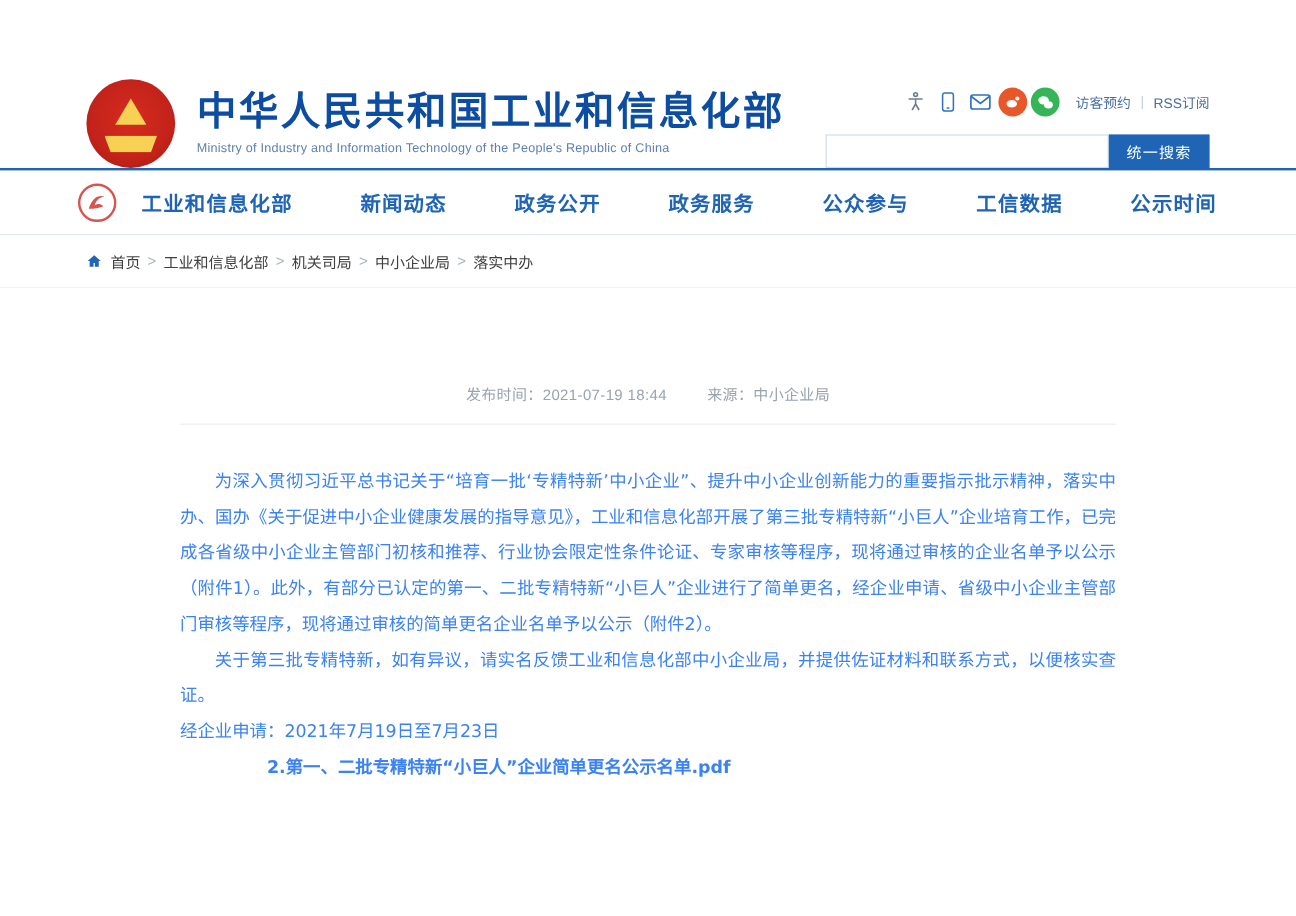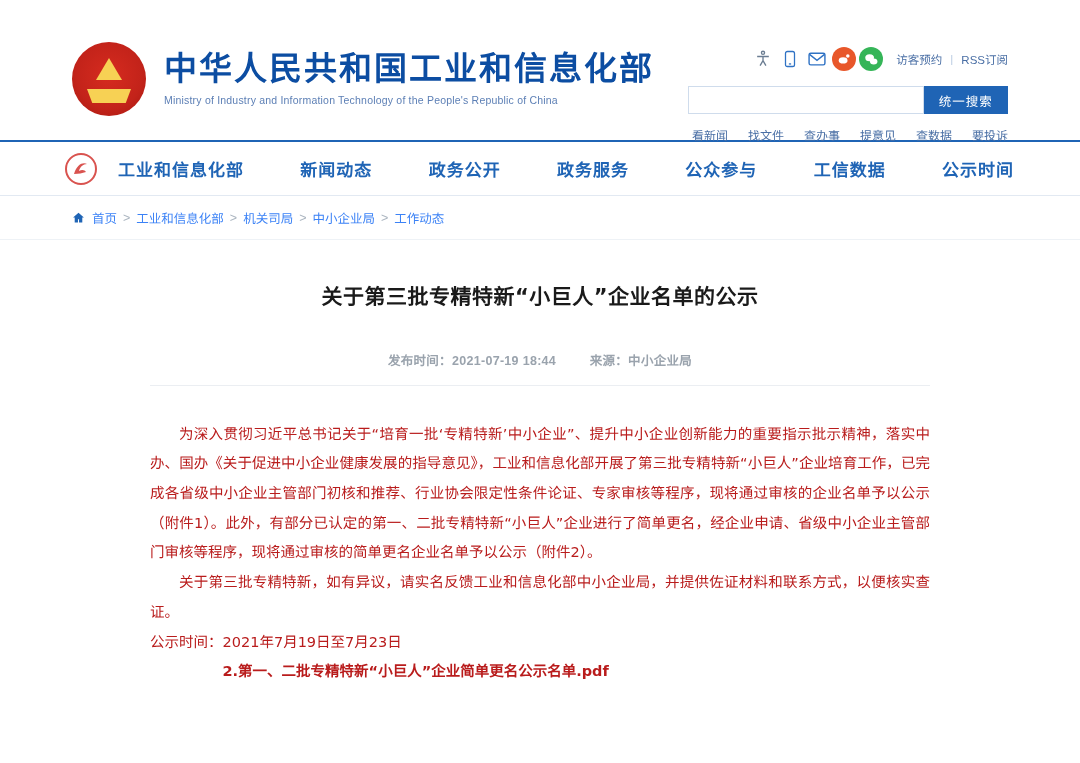"中华人民共和国工业和信息化部" .header { align-items: flex-start -> flex-end }
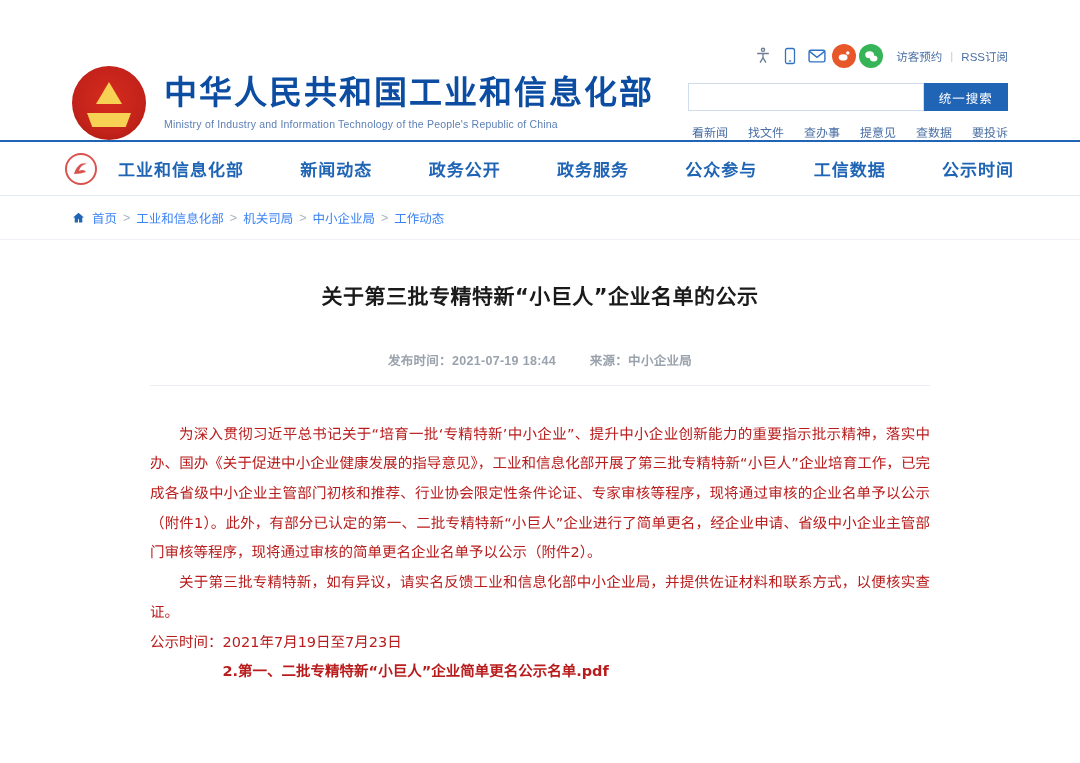"看新闻" div.quicklinks { html: <div> <span>看新闻</span> <span>找文件</span> <span>查办事</span> <span>提意见</span> <span>查数据</span> <span>要投诉</span> </div> -> none }
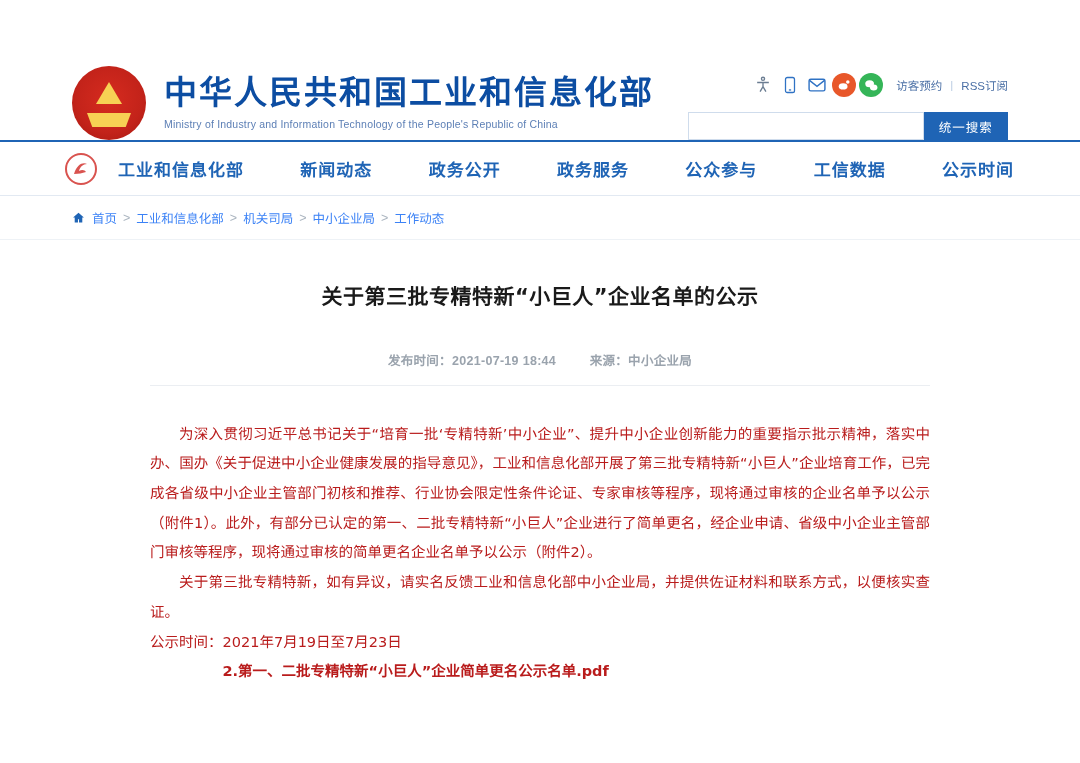"首页" .crumbwrap a { color: #3b82f6 -> #404040 }
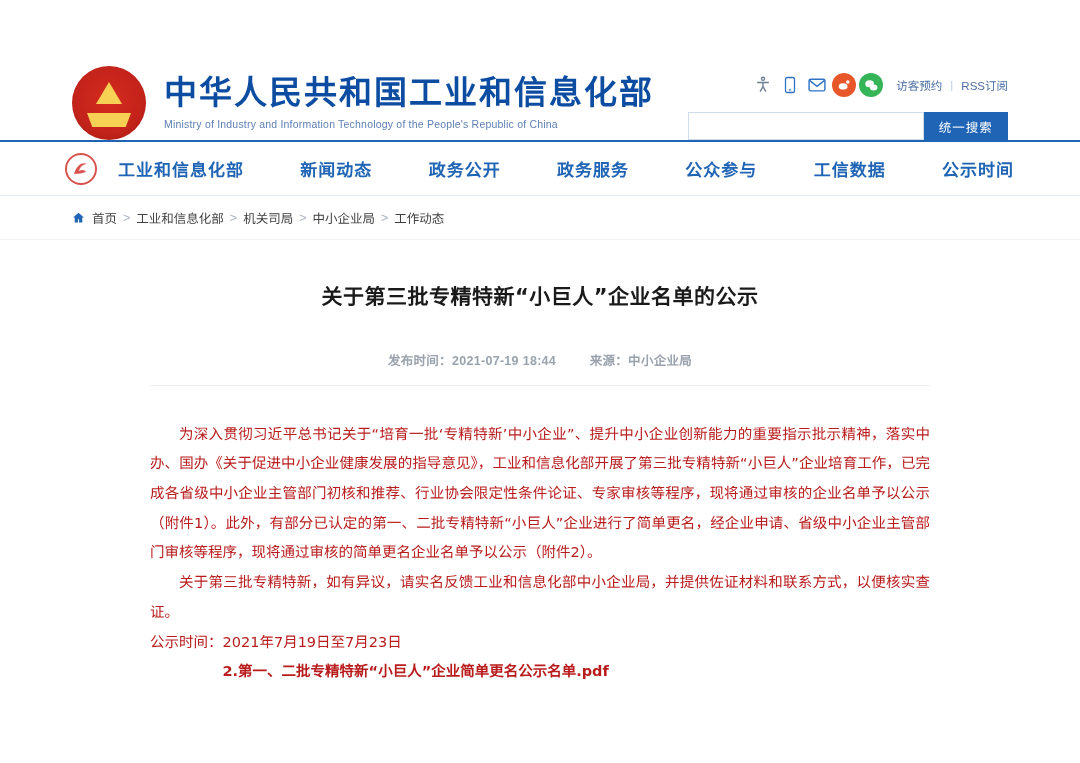"工作动态" a { text: 工作动态 -> 落实中办 }
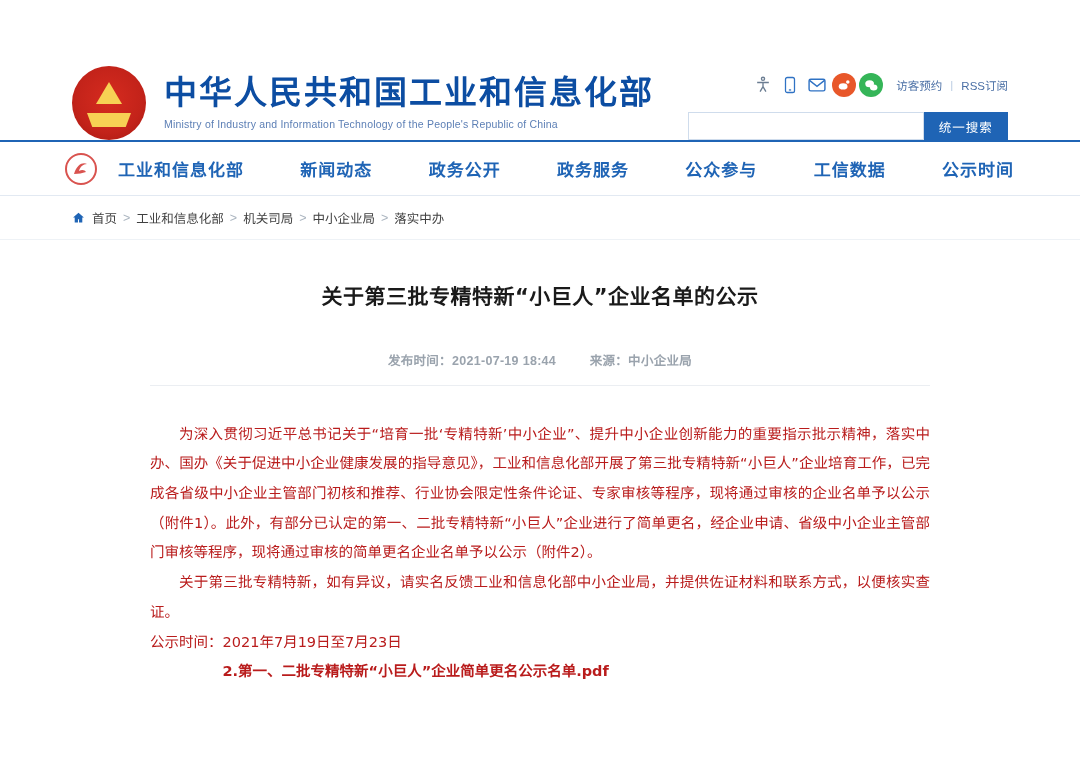"关于第三批专精特新“小巨人”企业名单的公示" div.title { html: <div>关于第三批专精特新“小巨人”企业名单的公示</div> -> none }
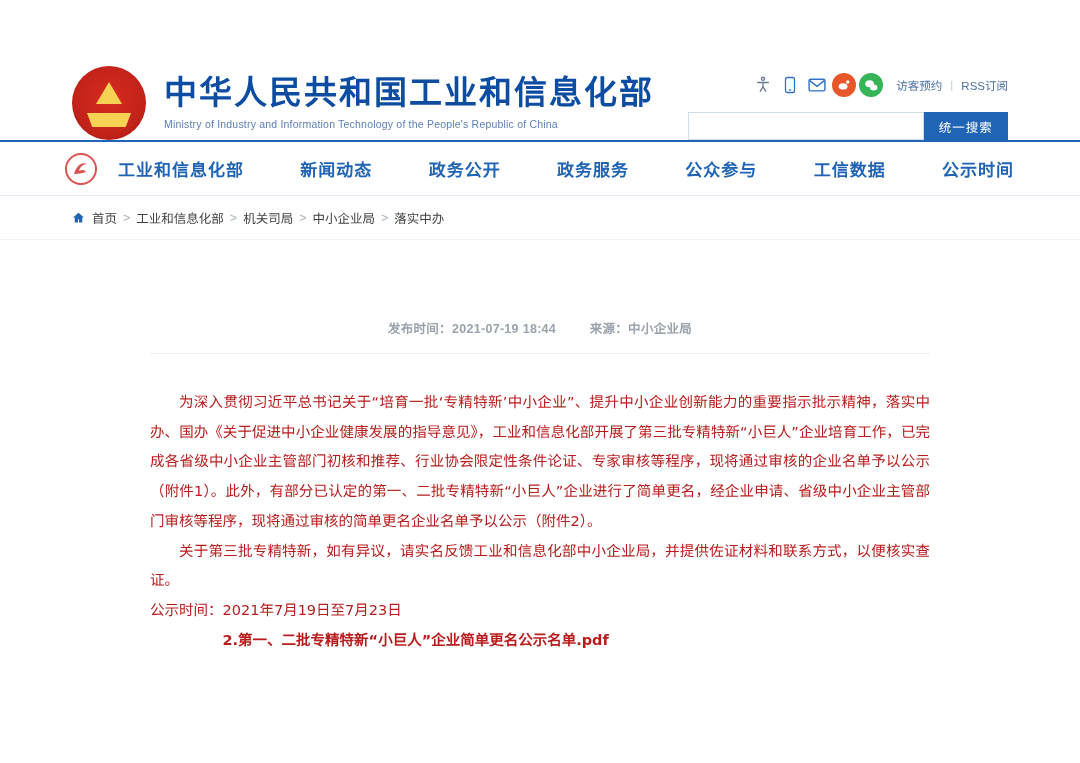"发布时间：2021-07-19 18:44 来源：中小企业局" .meta { font-weight: bold -> none }
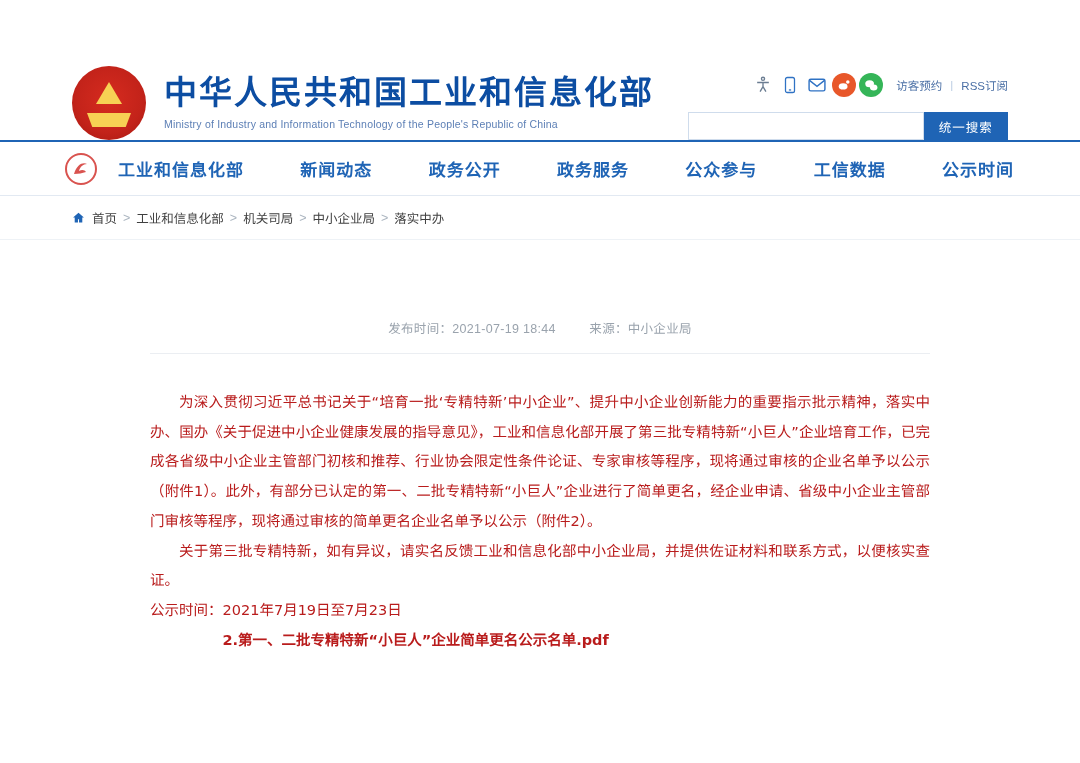"为深入贯彻习近平总书记关于“培育一批‘专精特新’中小企业”、提升中小企业创新能力" .body { color: #b91c1c -> #3b82f6 }
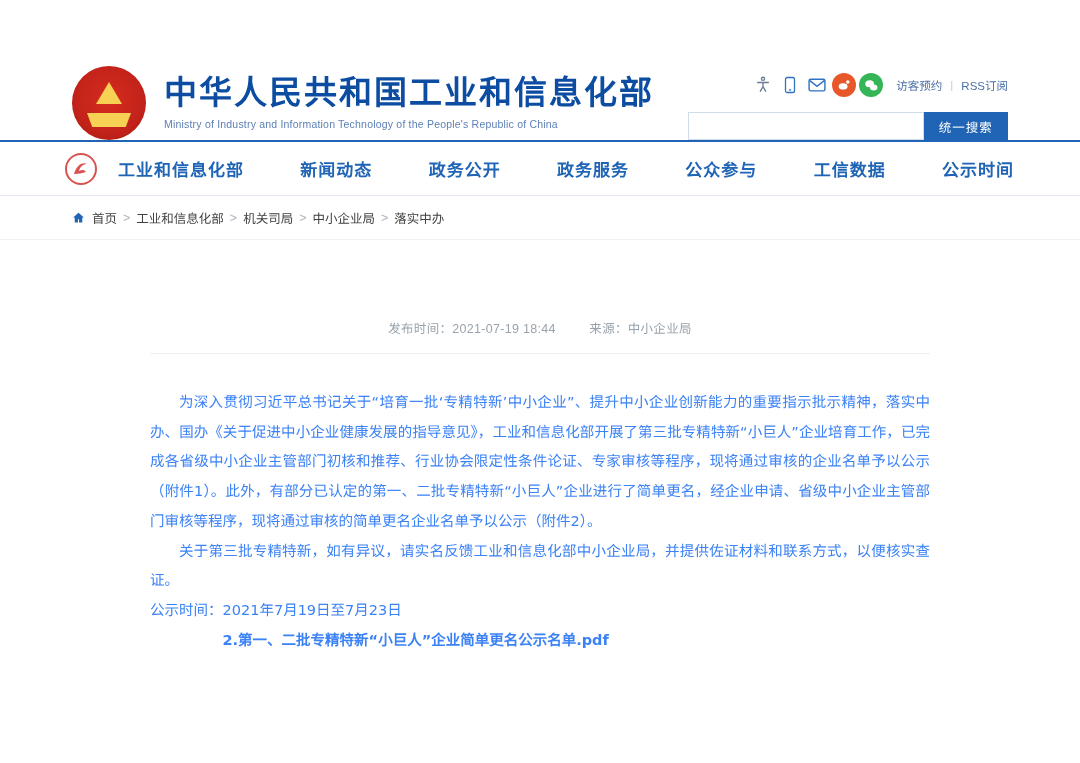"公示时间：2021年7月19日至7月23日" p { text: 公示时间 -> 经企业申请 }
